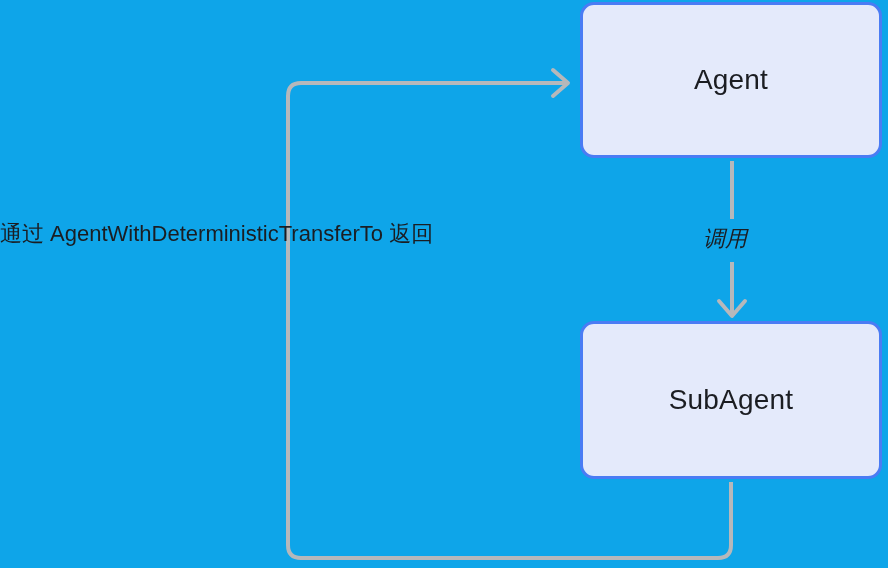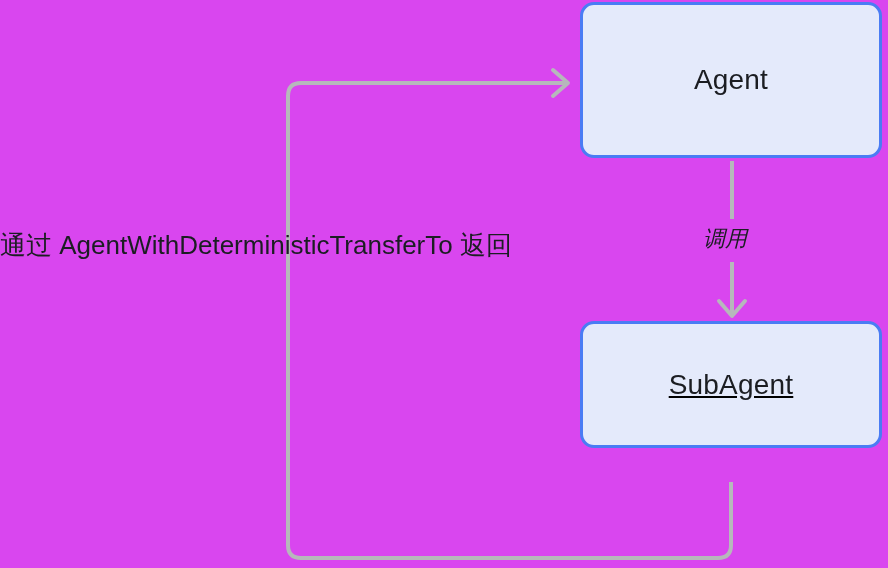"Agent" #canvas { background: #d946ef -> #0ea5e9 }
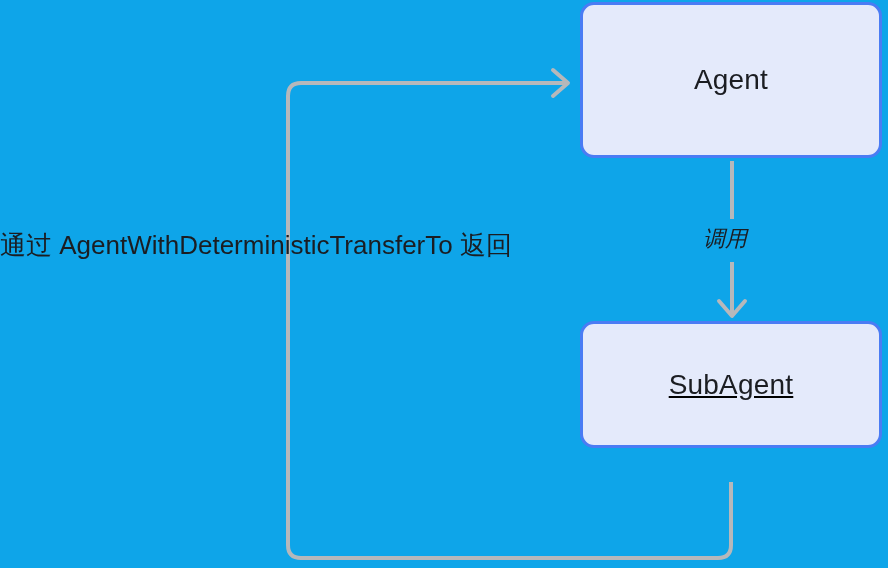"通过 AgentWithDeterministicTransferTo 返回" #label-return { font-size: 26px -> 22px; top: 232px -> 223px }
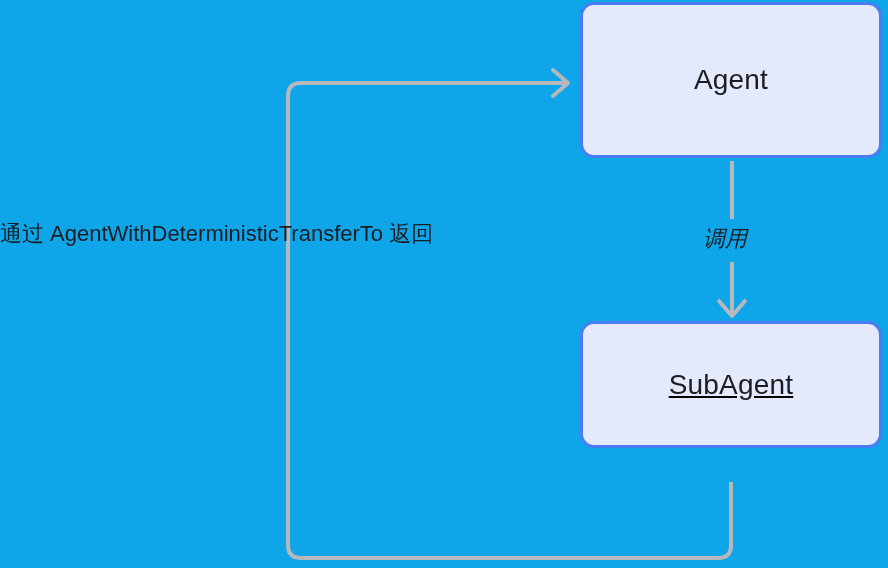"SubAgent" #node-subagent { height: 127px -> 158px; text-decoration: underline -> none }
